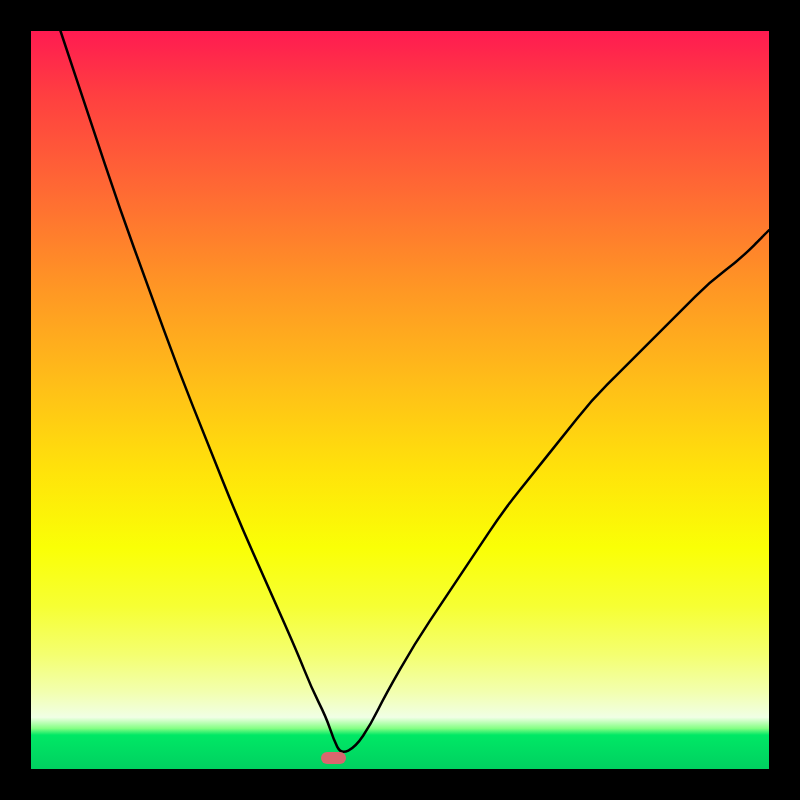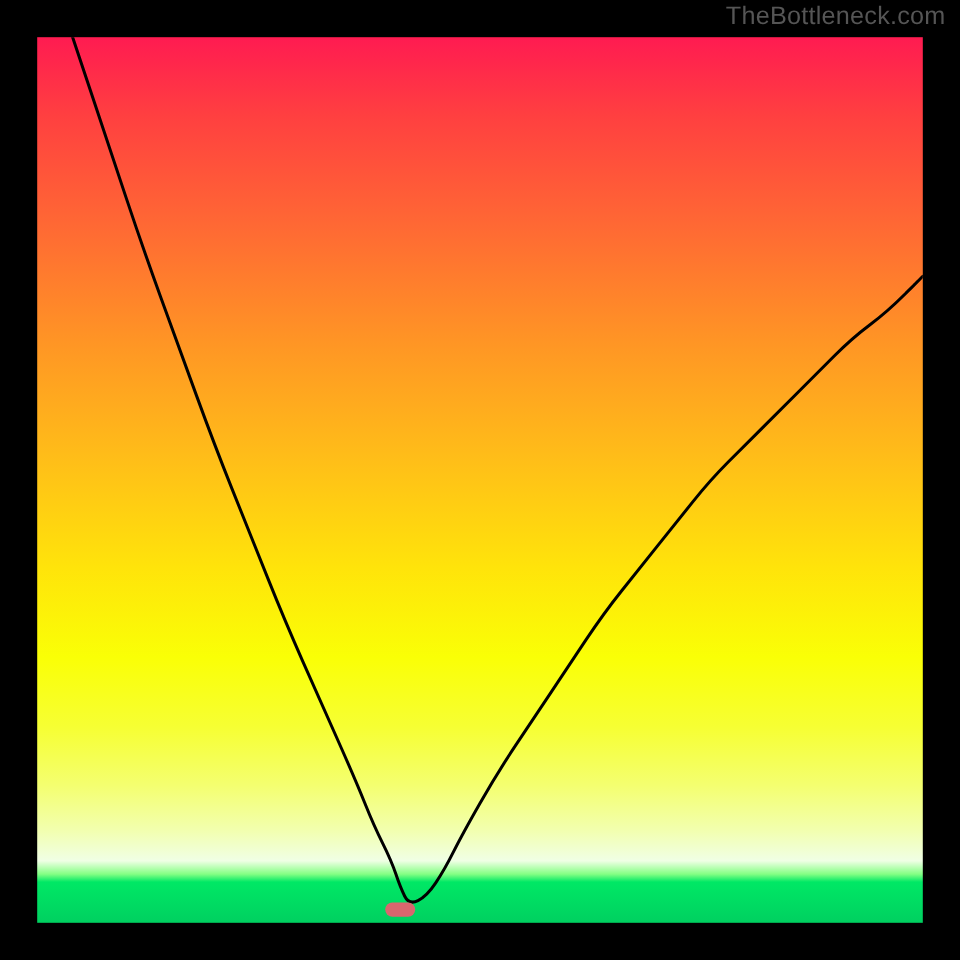"TheBottleneck.com" div.watermark { html: <div>TheBottleneck.com</div> -> none }
